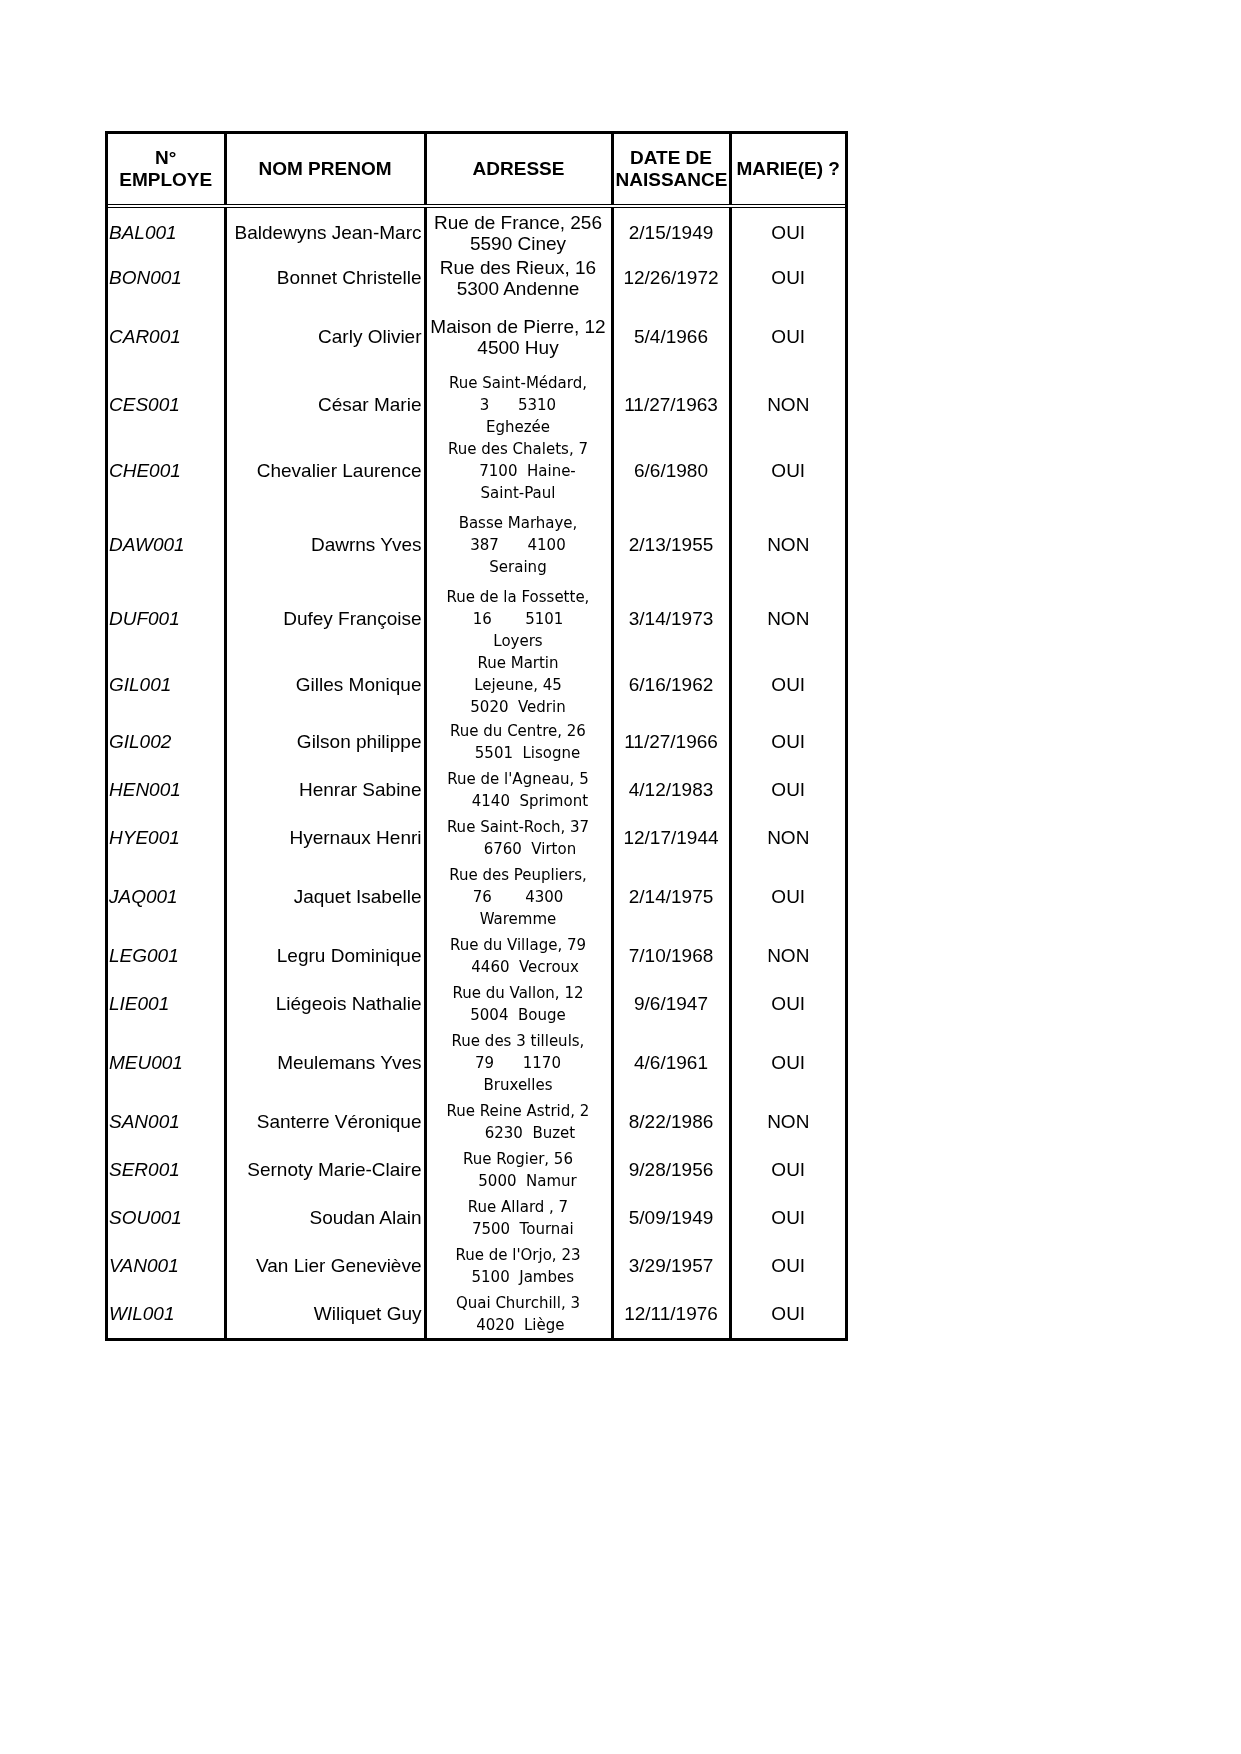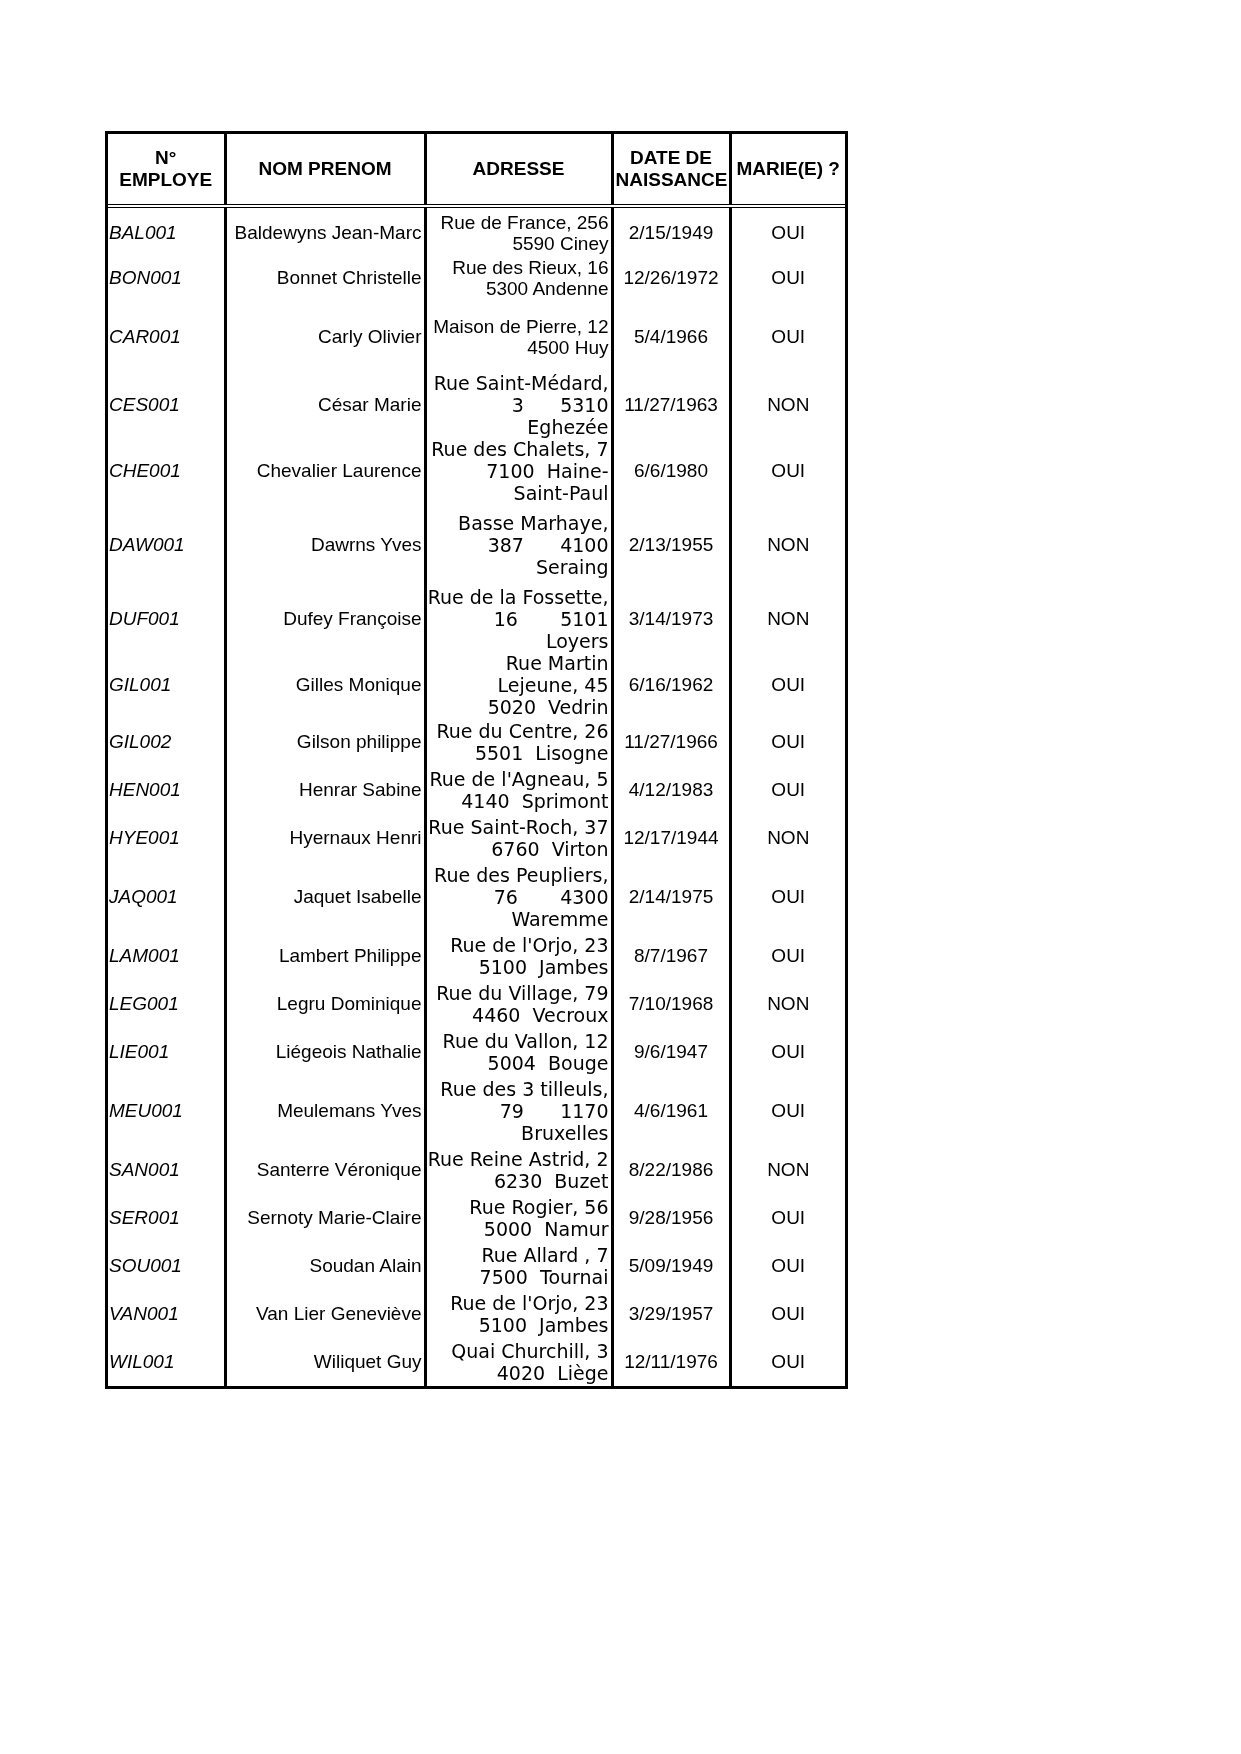"Rue de France, 256" tbody td.addr { text-align: right -> center }
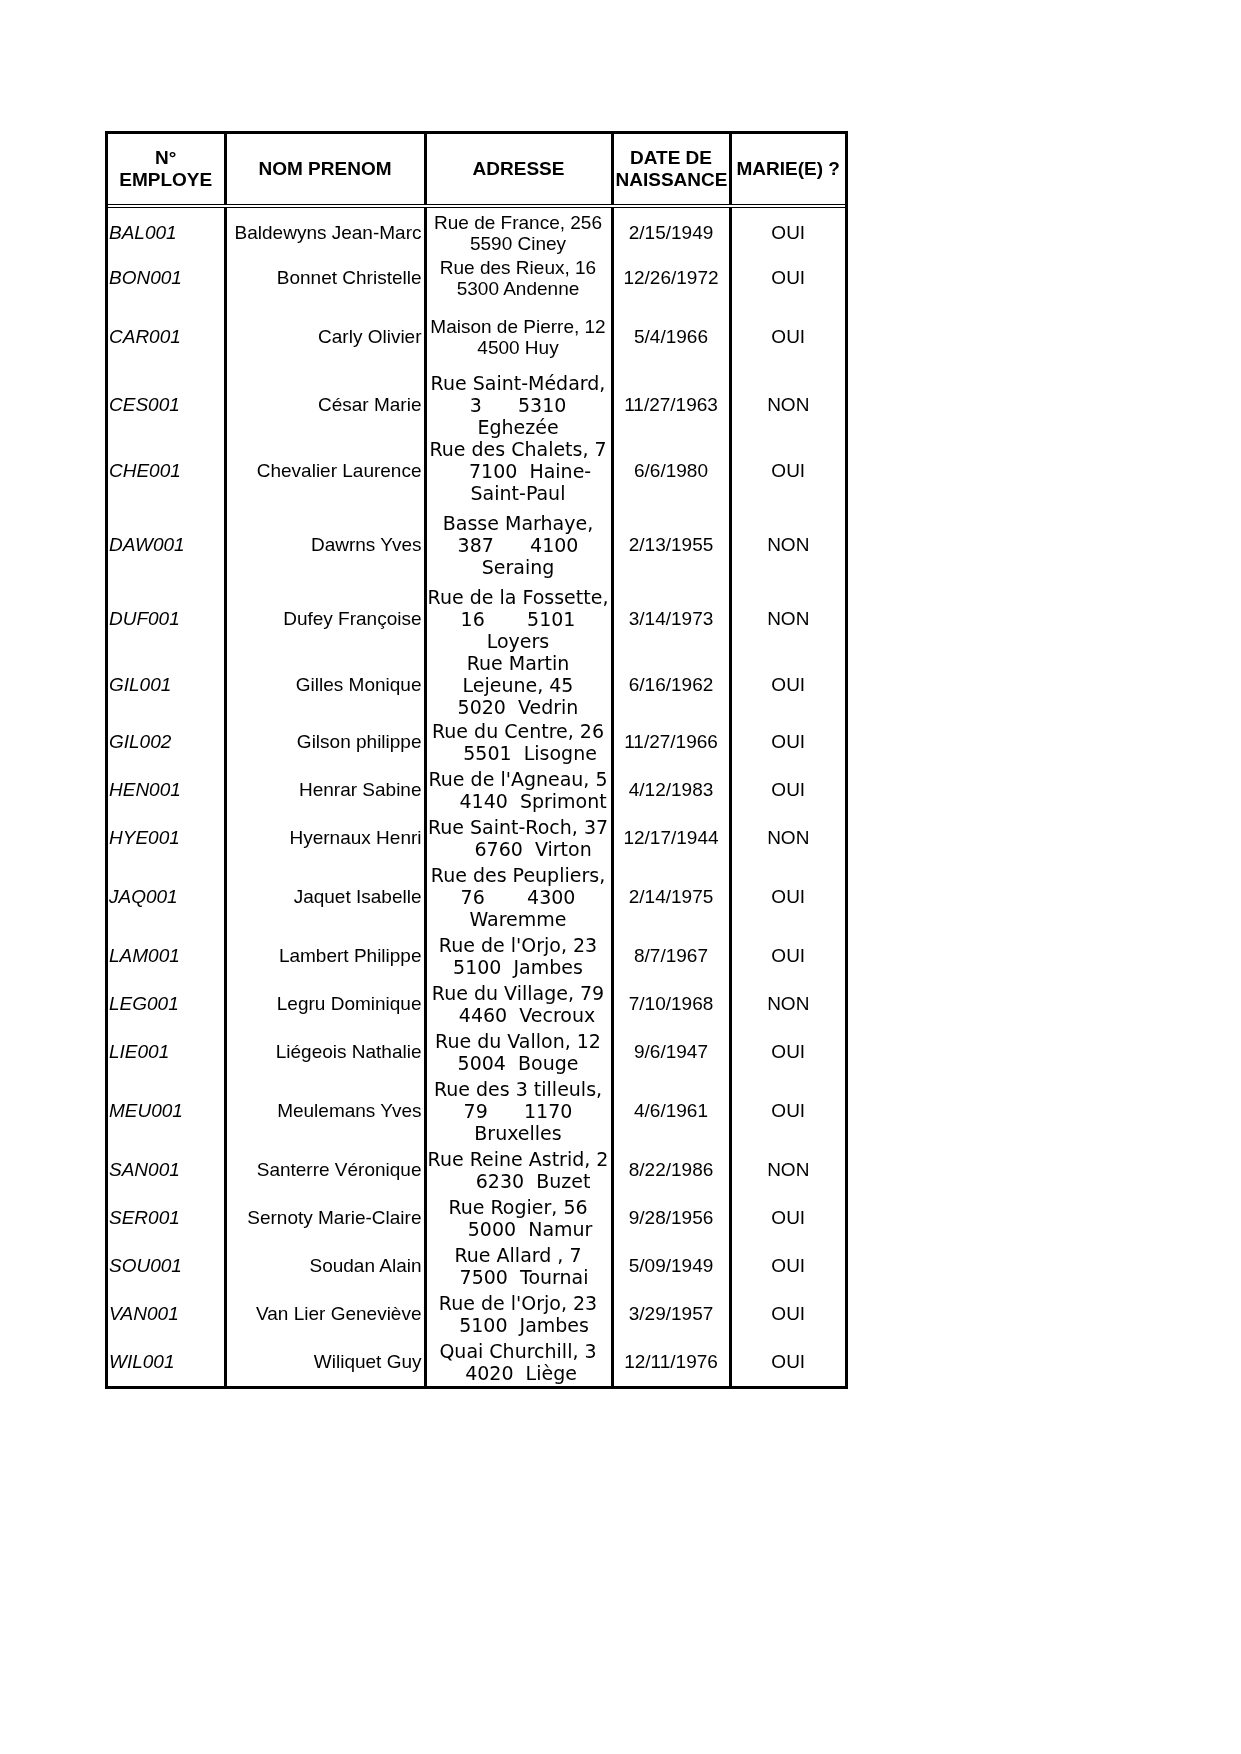"Rue Saint-Médard," tbody td.addr.dv { font-size: 19px -> 15px }
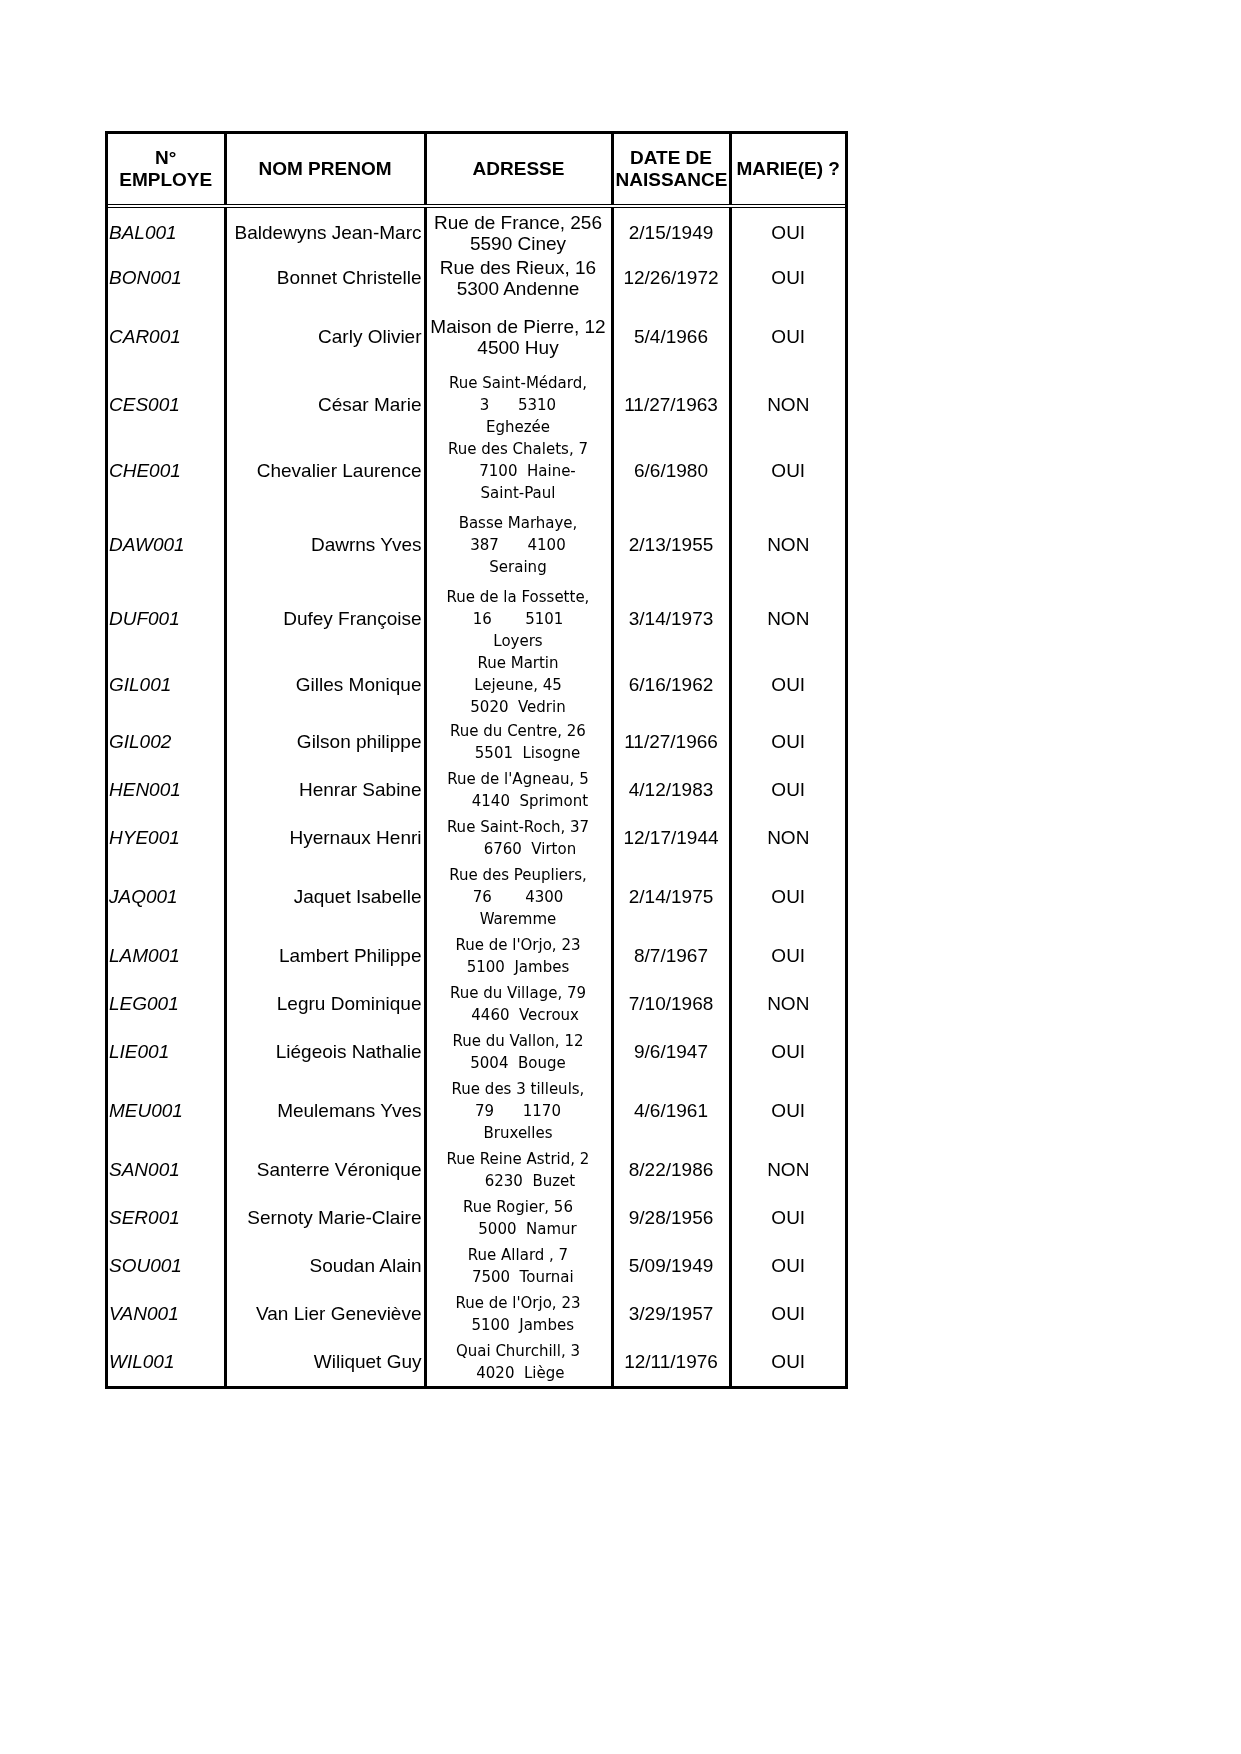"LAM001" tr { html: <tr> <td>LAM001</td> <td>Lambert Philippe</td> <td>Rue de l'Orjo, 23 5100 Jambes</td> <td>8/7/1967</td> <td>OUI</td> </tr> -> none }
